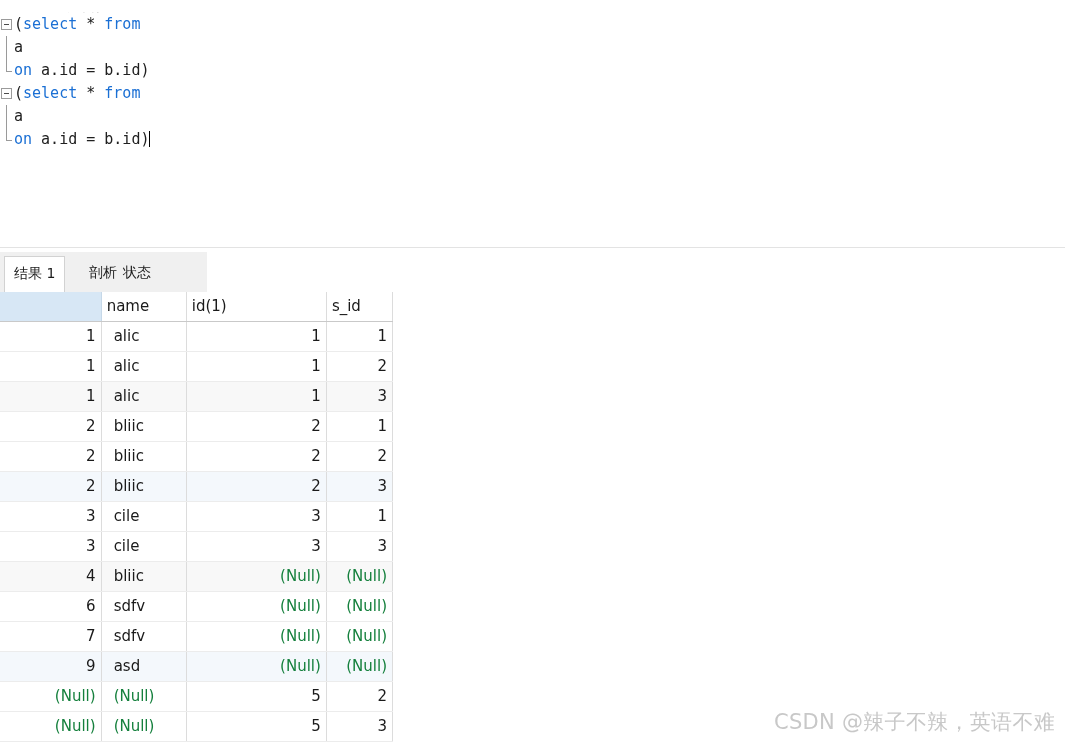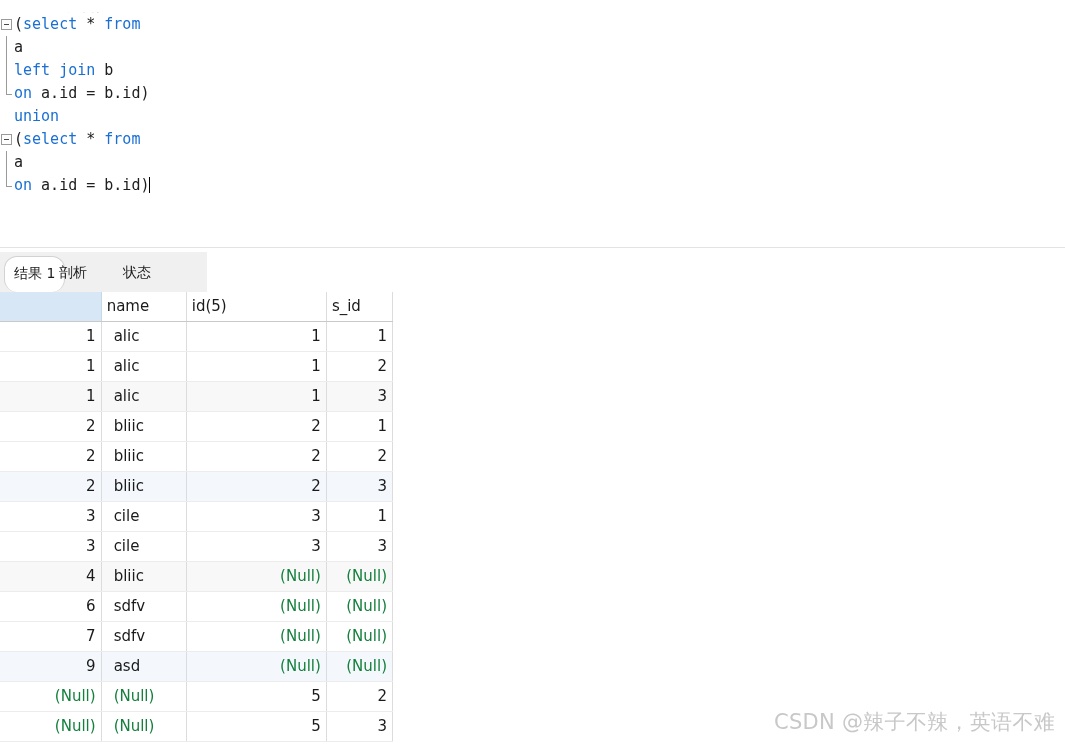"left join b" div.code-line { html: <div><span></span><span>left join</span><span> b</span></div> -> none }
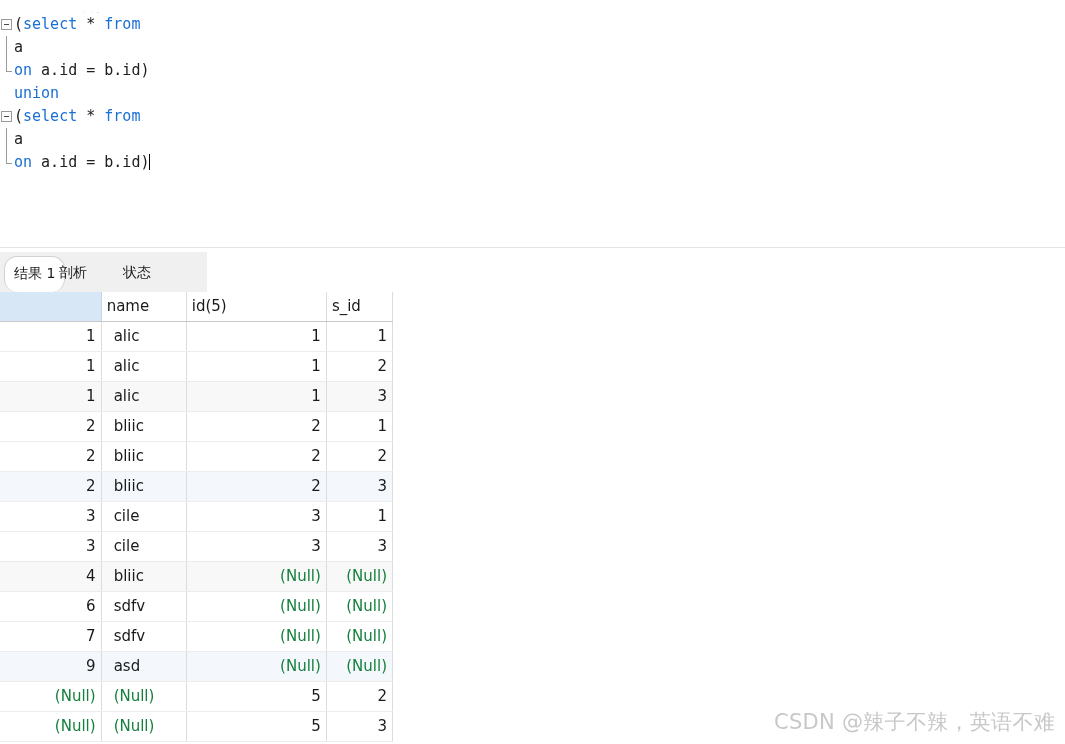"union" div.code-line { html: <div><span>union</span></div> -> none }
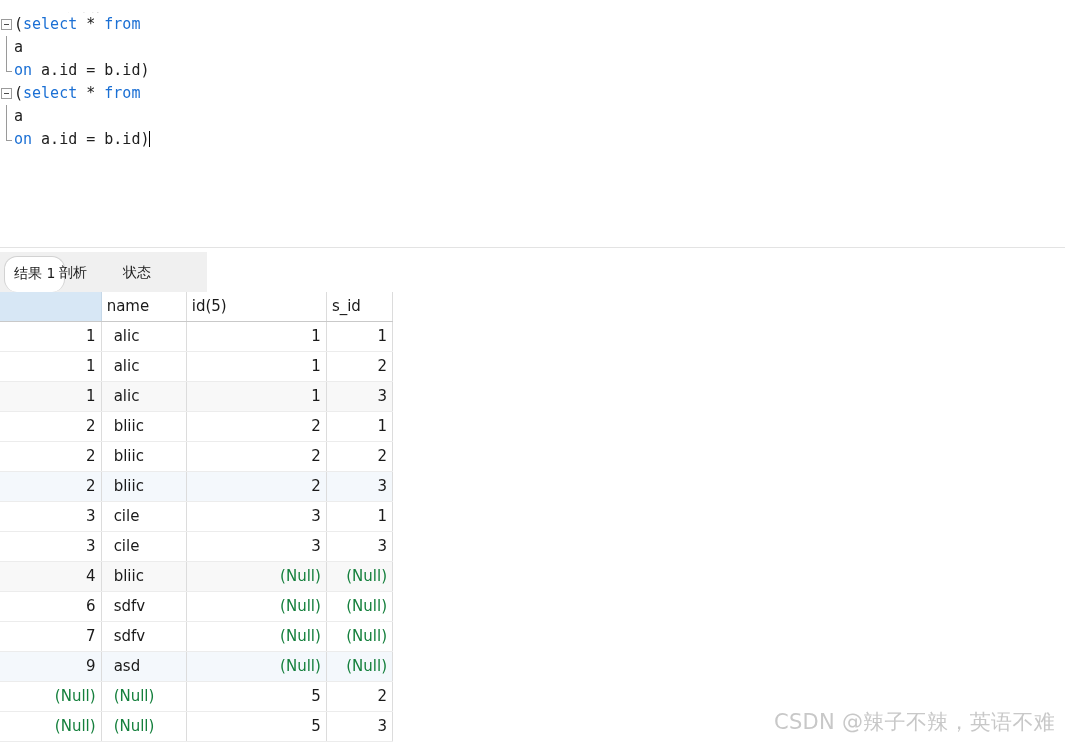"结果 1" .tab { border-radius: 13px -> none }
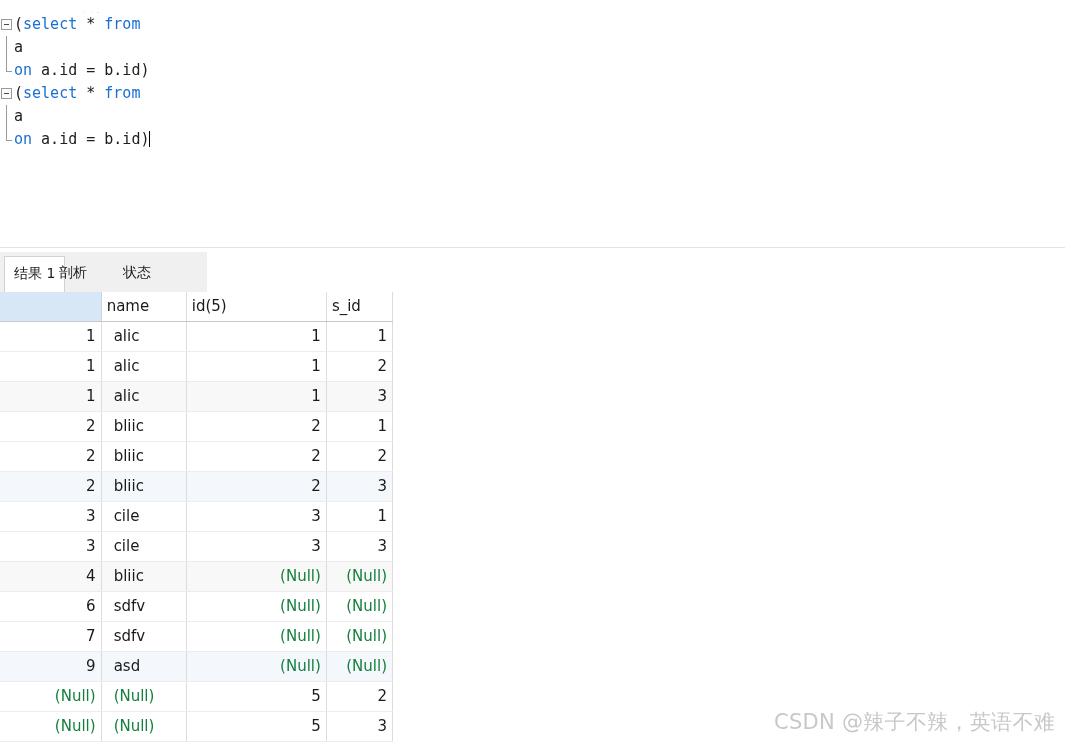"剖析" div.tab { left: 50px -> 80px }
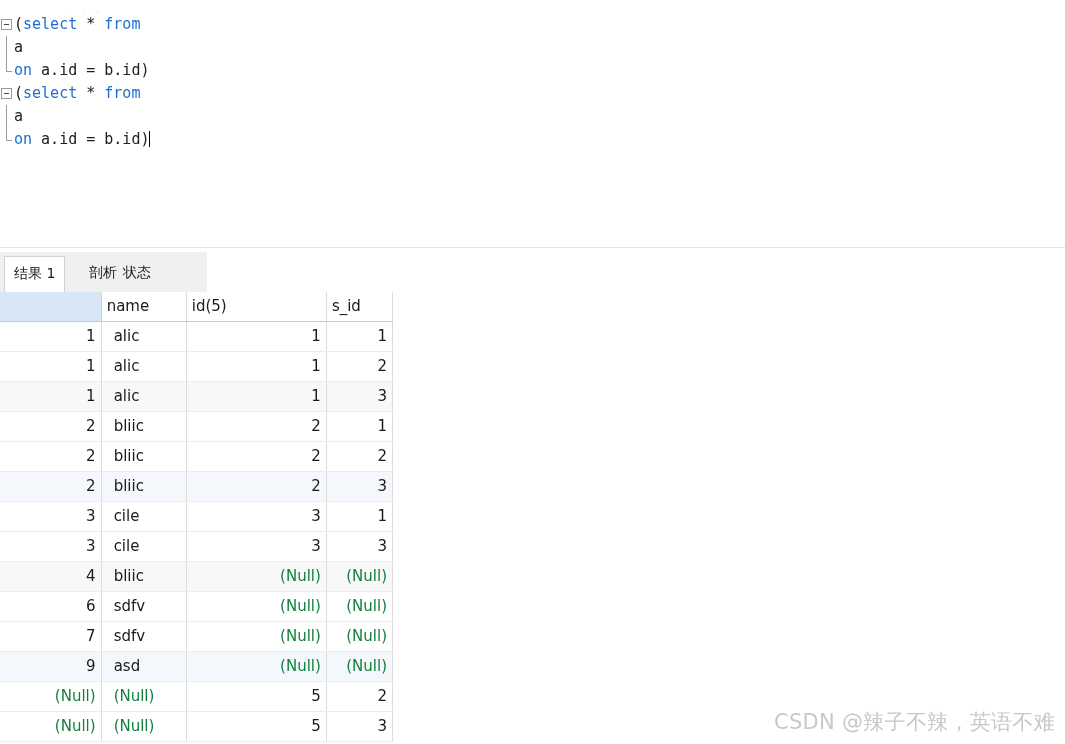"id(5)" th { text: 5 -> 1 }
